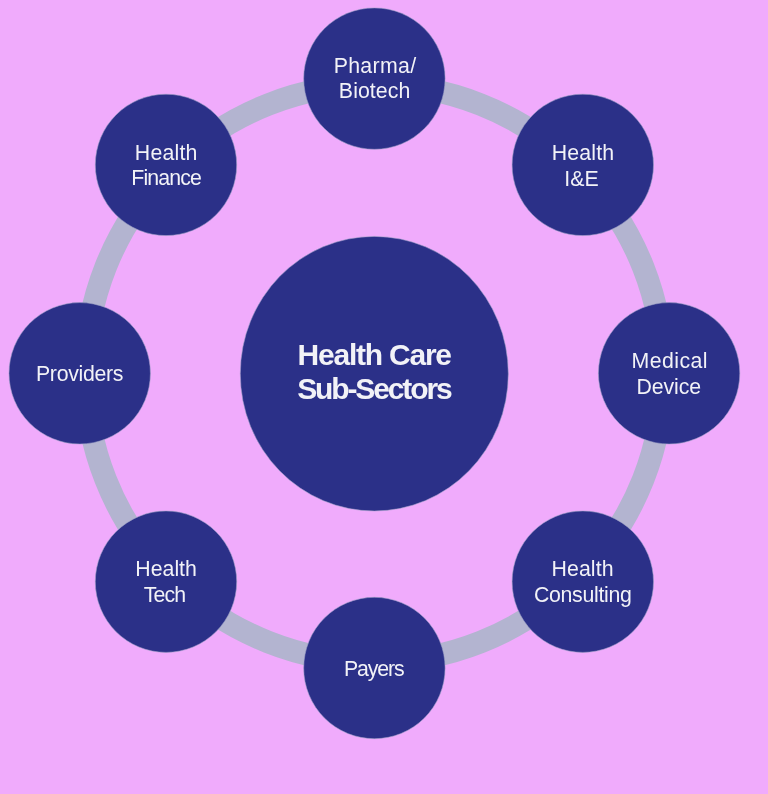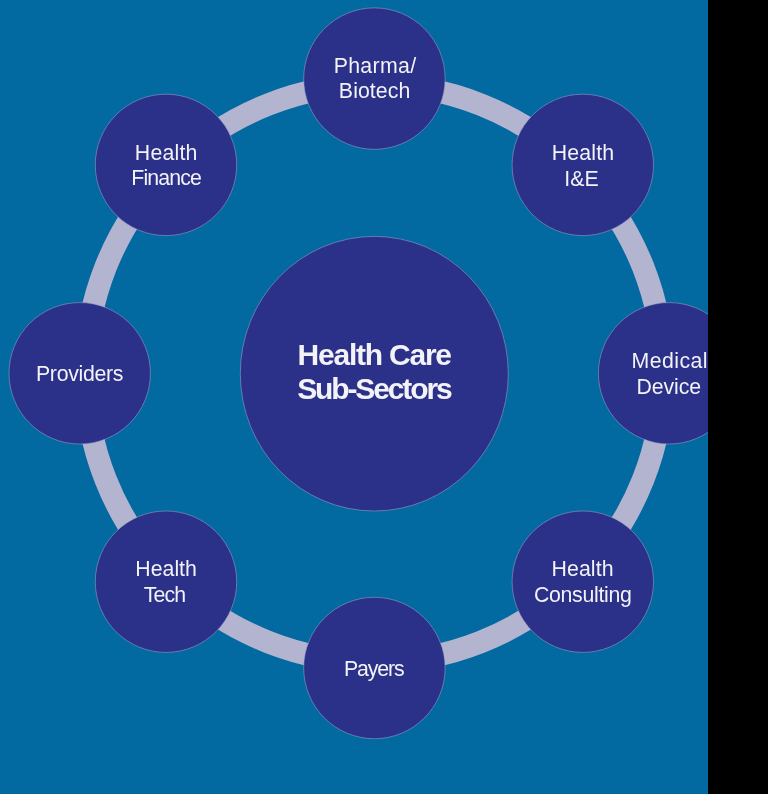"Pharma/" #stage { background: #0369a1 -> #f0abfc; width: 708px -> 768px }
